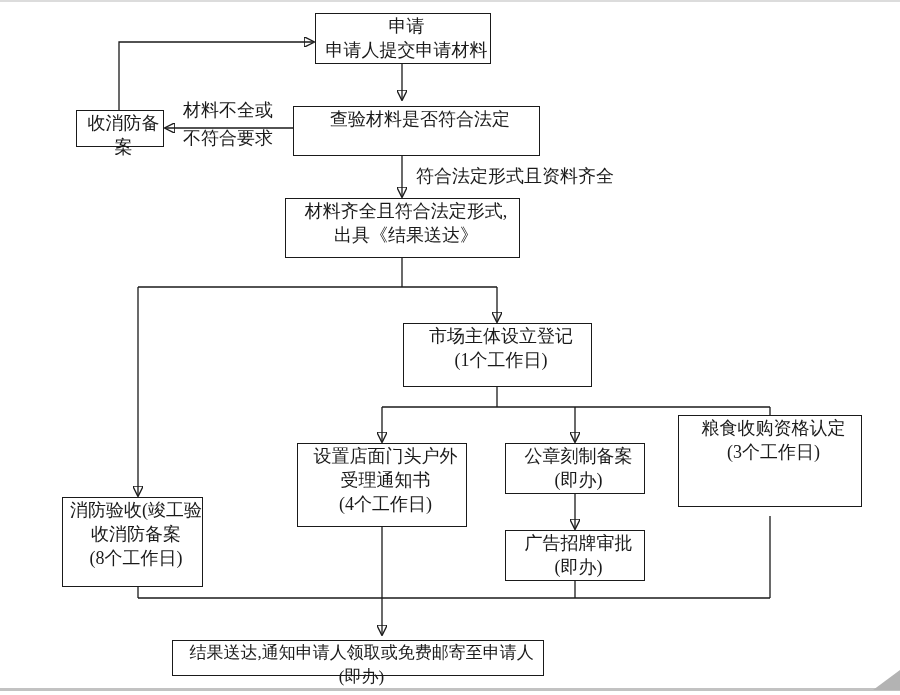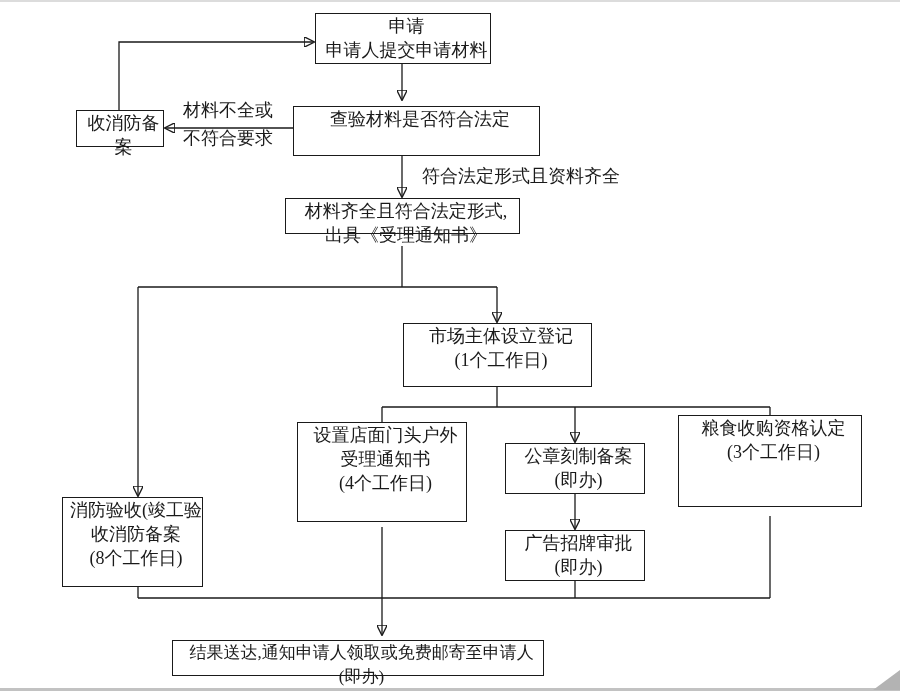"符合法定形式且资料齐全" div.edge-label { text-align: right -> center }
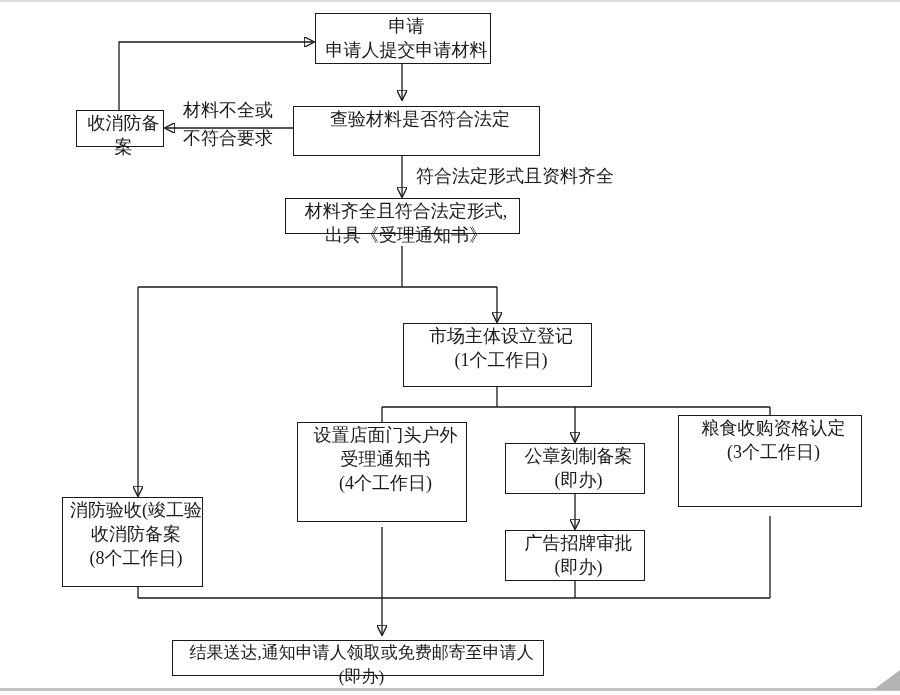"材料齐全且符合法定形式," div.box { height: 36px -> 60px }
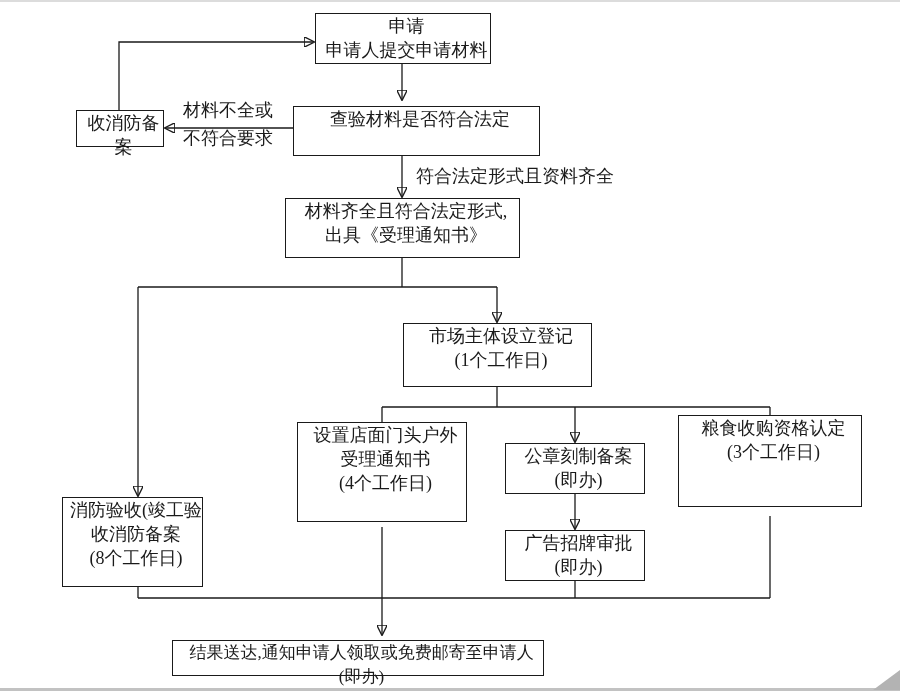"出具《受理通知书》" div { text: 受理通知书 -> 结果送达 }
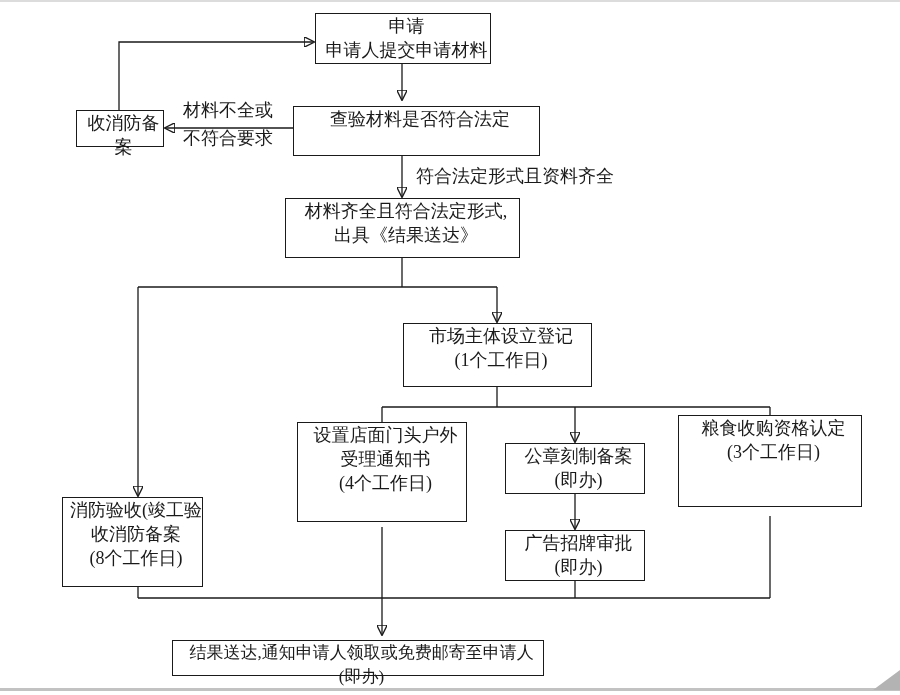"设置店面门头户外" div.box { height: 100px -> 84px; top: 422px -> 443px }
